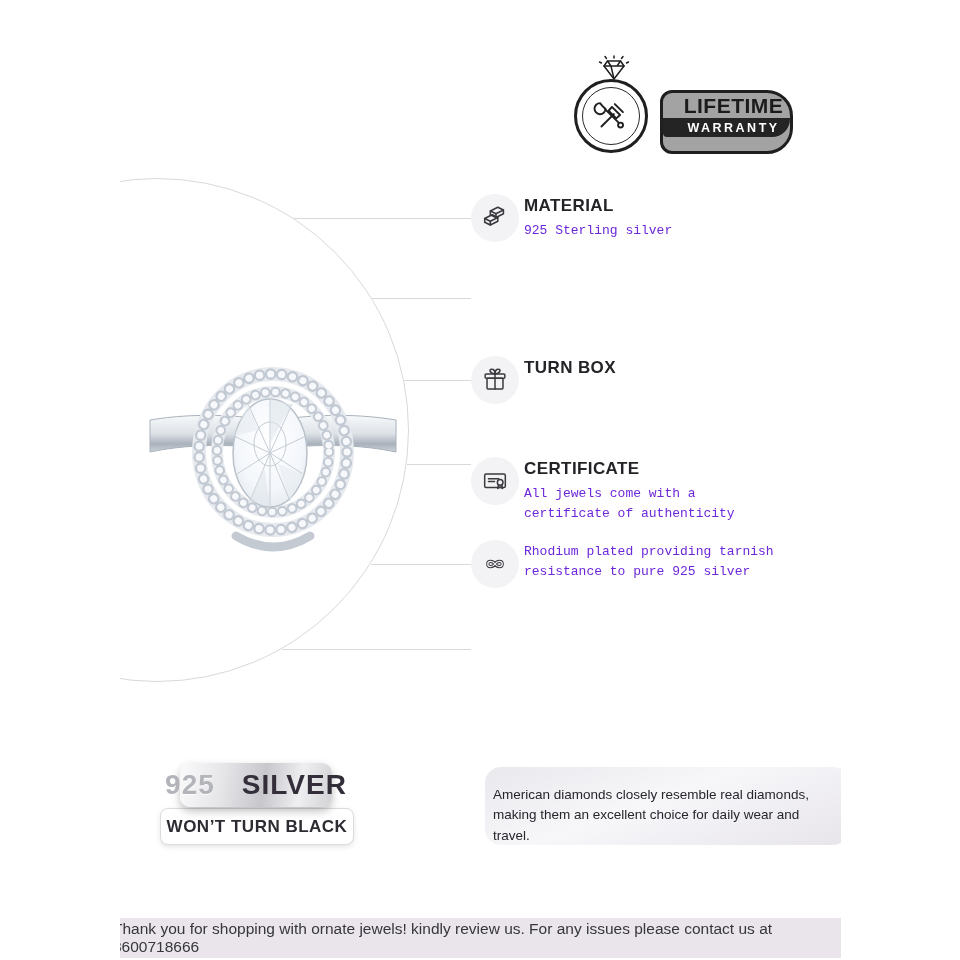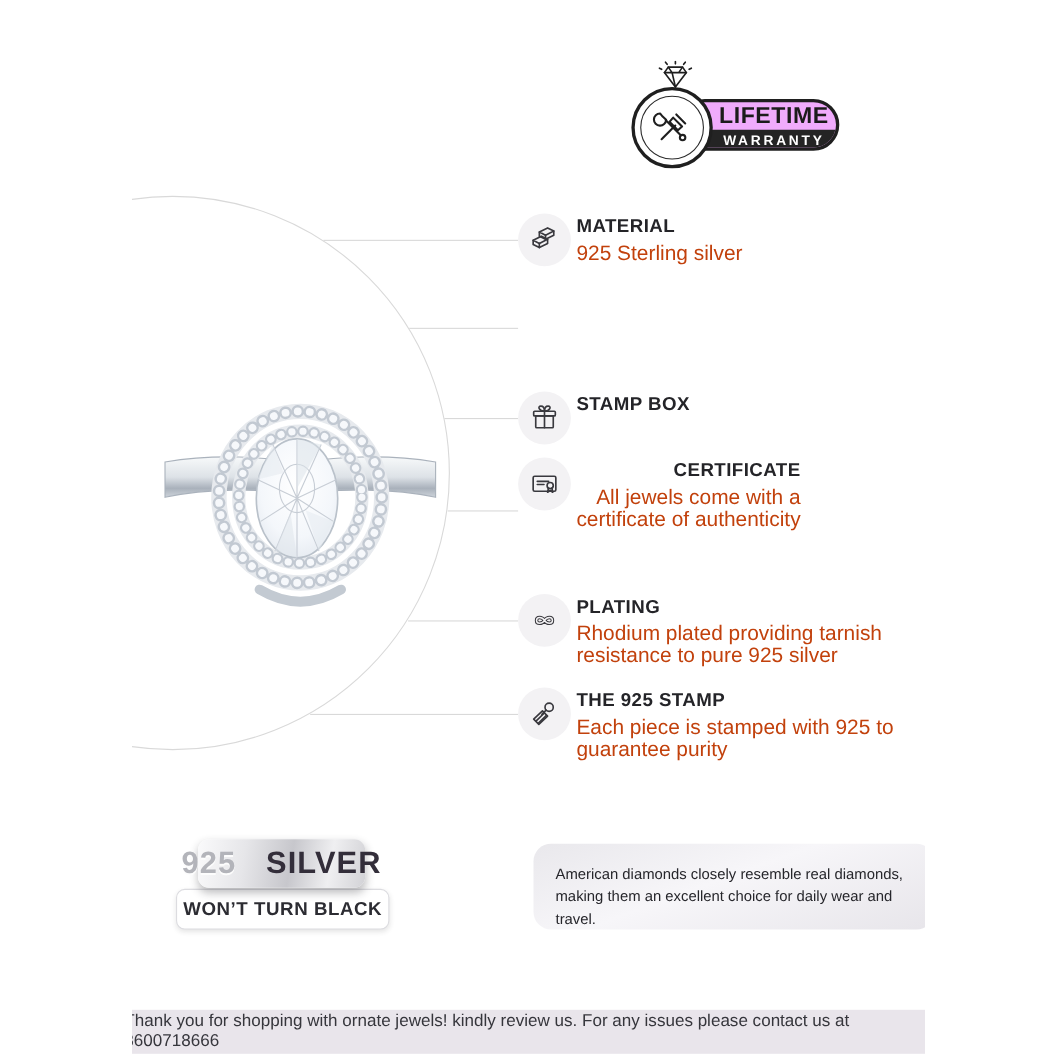"LIFETIME" .wb-pill { background: #f0abfc -> #a3a3a3; height: 47px -> 64px; left: 510px -> 540px }
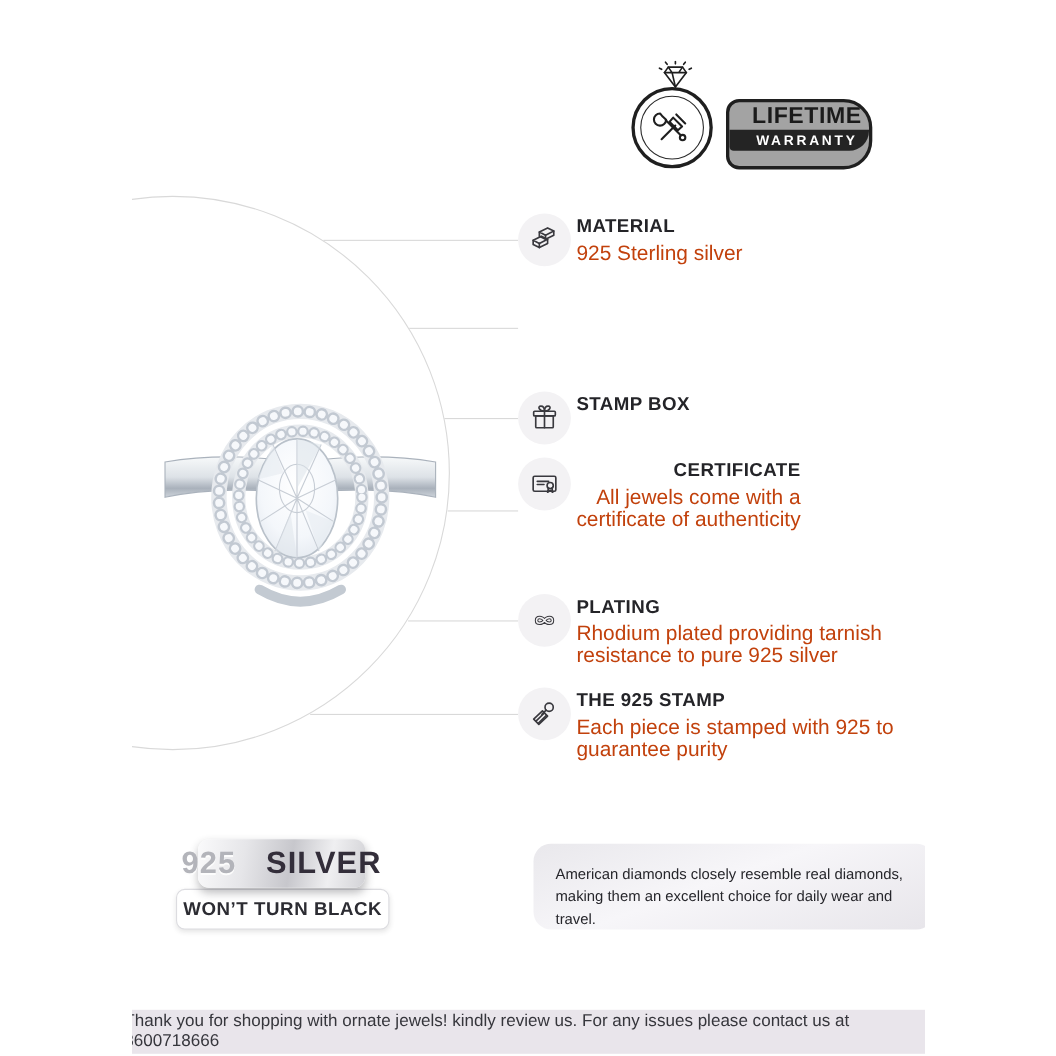"925 Sterling silver" .f-desc { color: #c2410c -> #6d28d9; font-family: none -> Liberation Mono, monospace; font-size: 19px -> 13px }
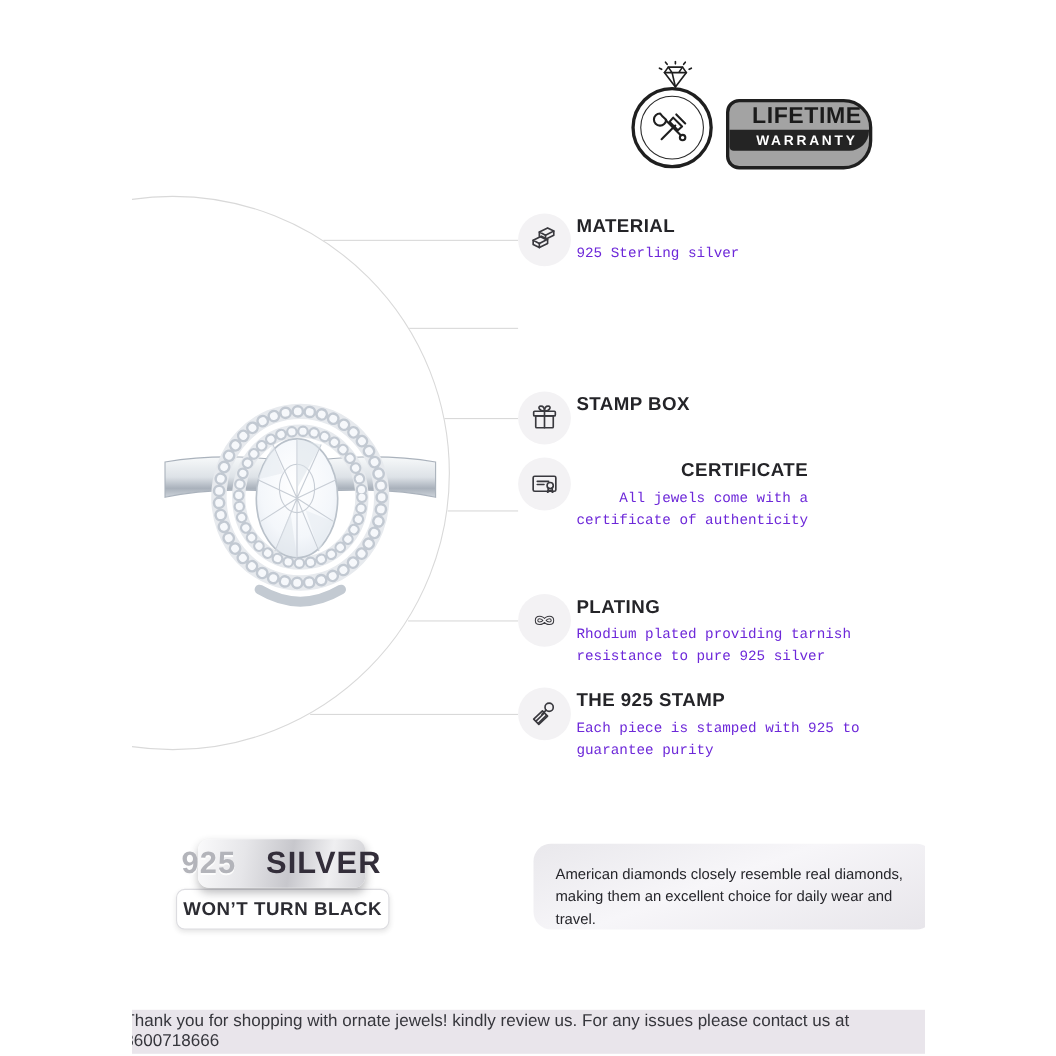"STAMP BOX" div.f-title { text: STAMP -> TURN }
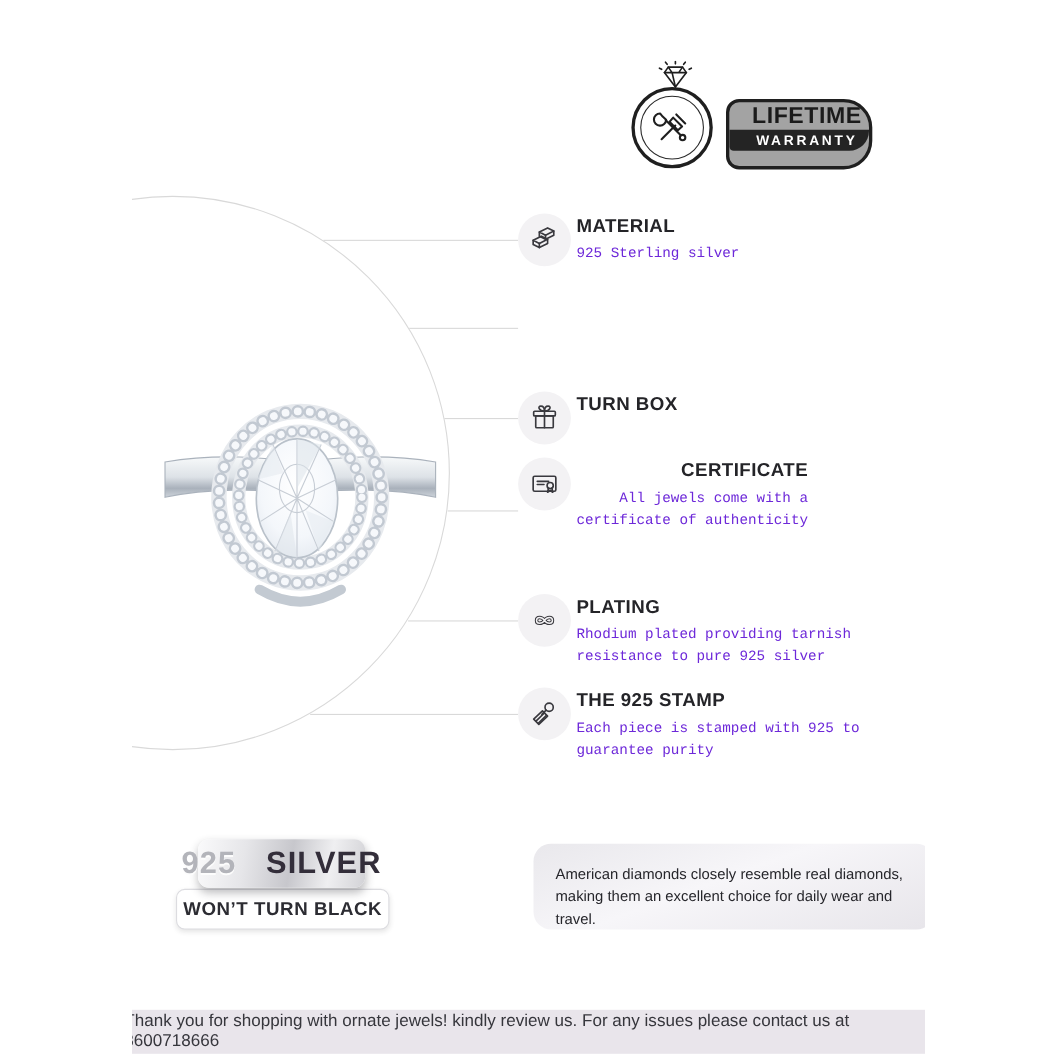"CERTIFICATE" div.feature { text-align: right -> none; top: 416px -> 457px }
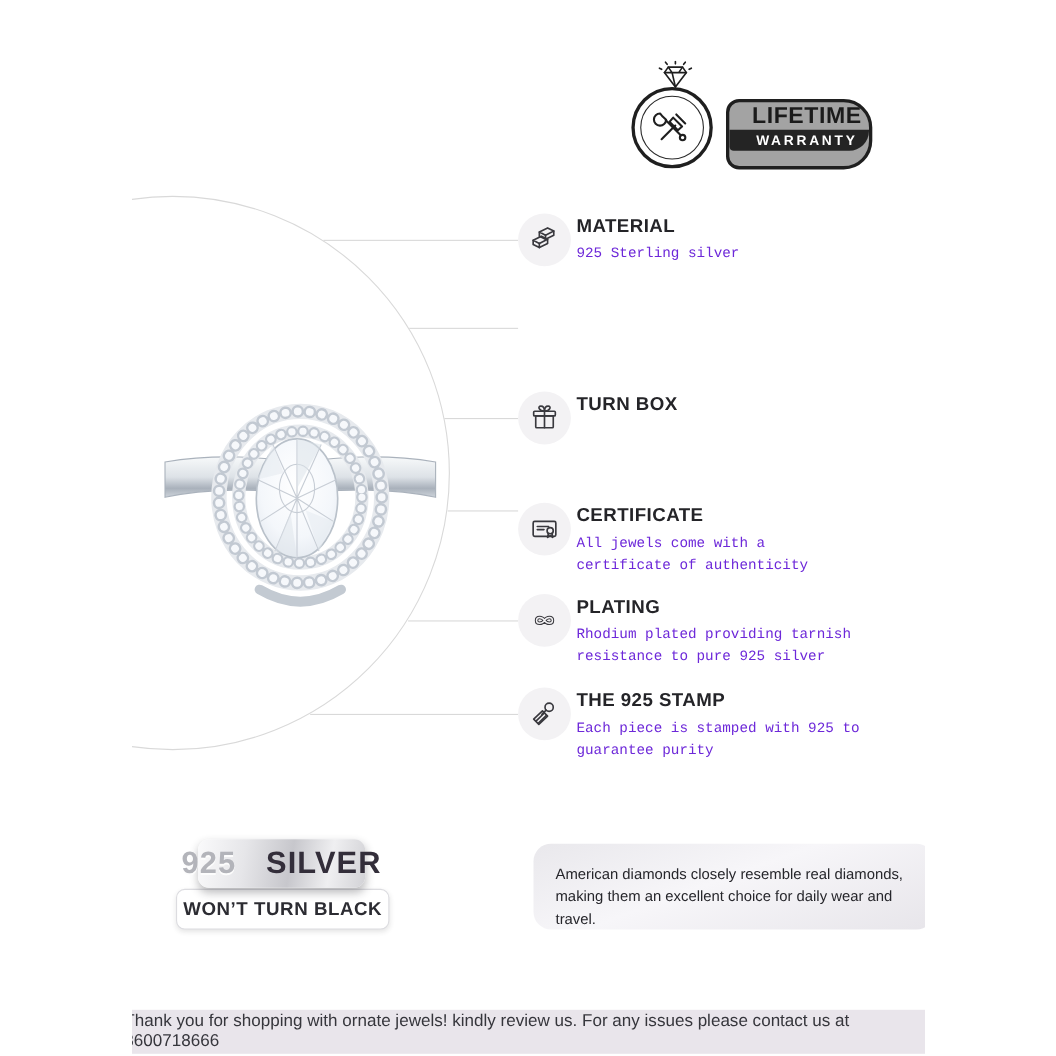"PLATING" div.f-title { html: <div>PLATING</div> -> none }
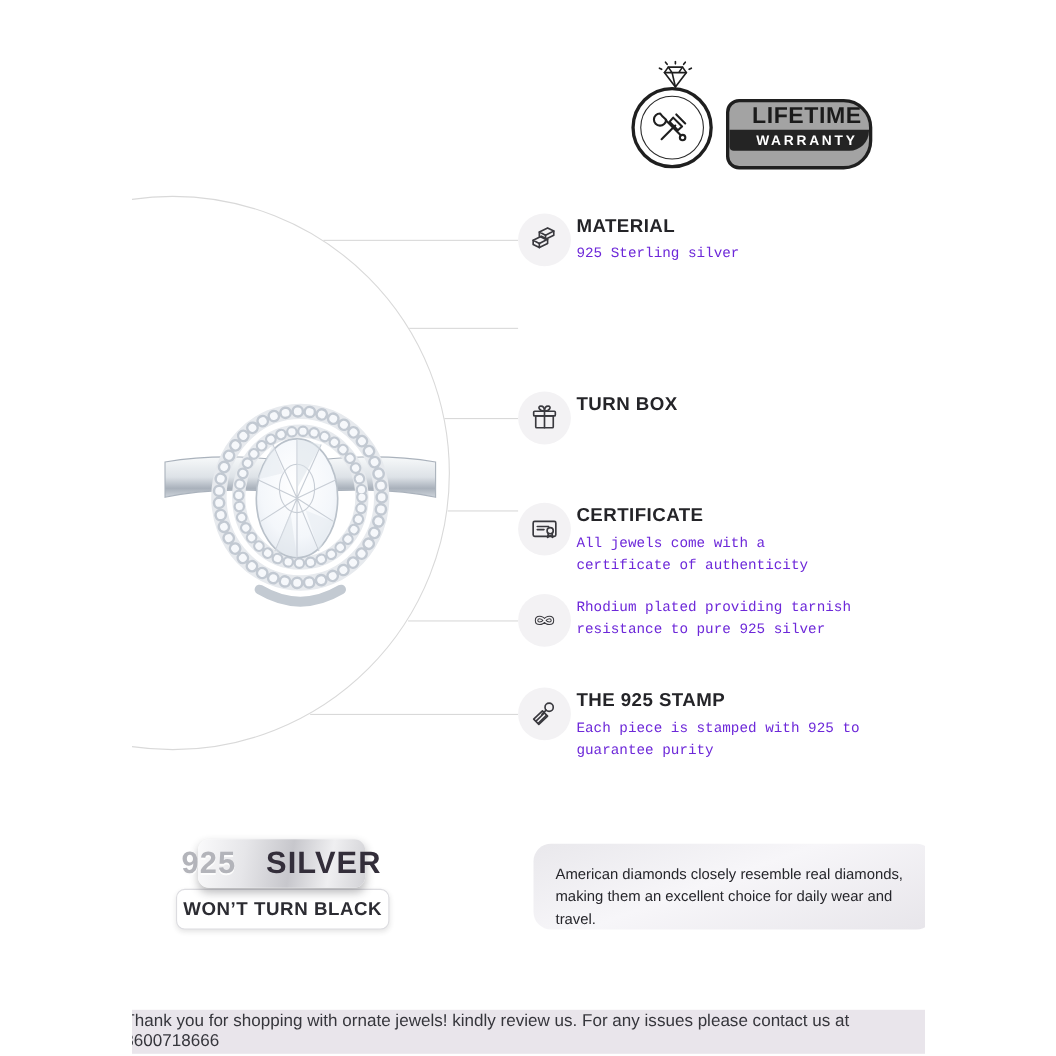"THE 925 STAMP" div.feature { html: <div> <div> <svg> <circle></circle> <path></path> <path></path> <path></path> </svg> </div> <div> <div>THE 925 STAMP</div> <div>Each piece is stamped with 925 to guarantee purity</div> </div> </div> -> none }
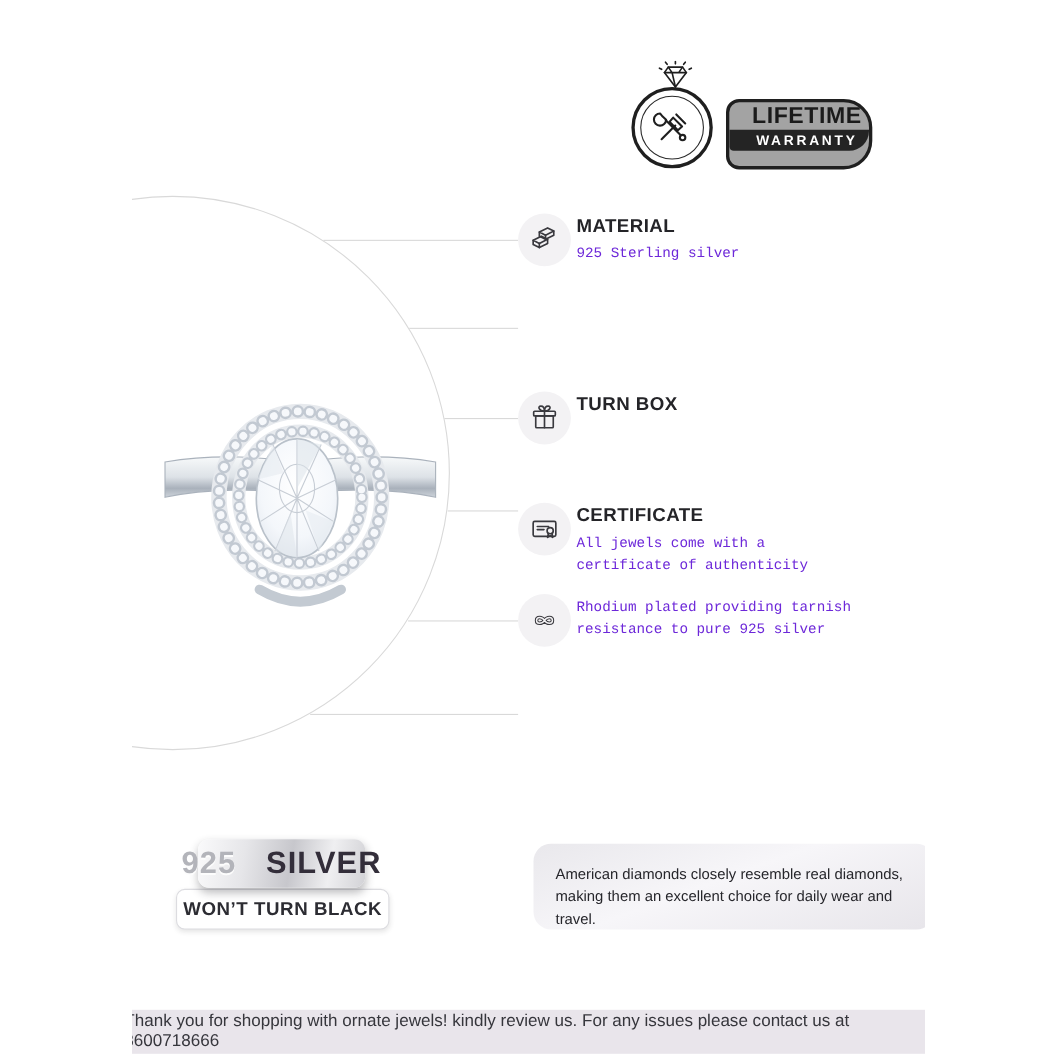"American diamonds closely resemble real" .note-box { padding: 18px 14px 0 20px -> 18px 14px 0 8px }
